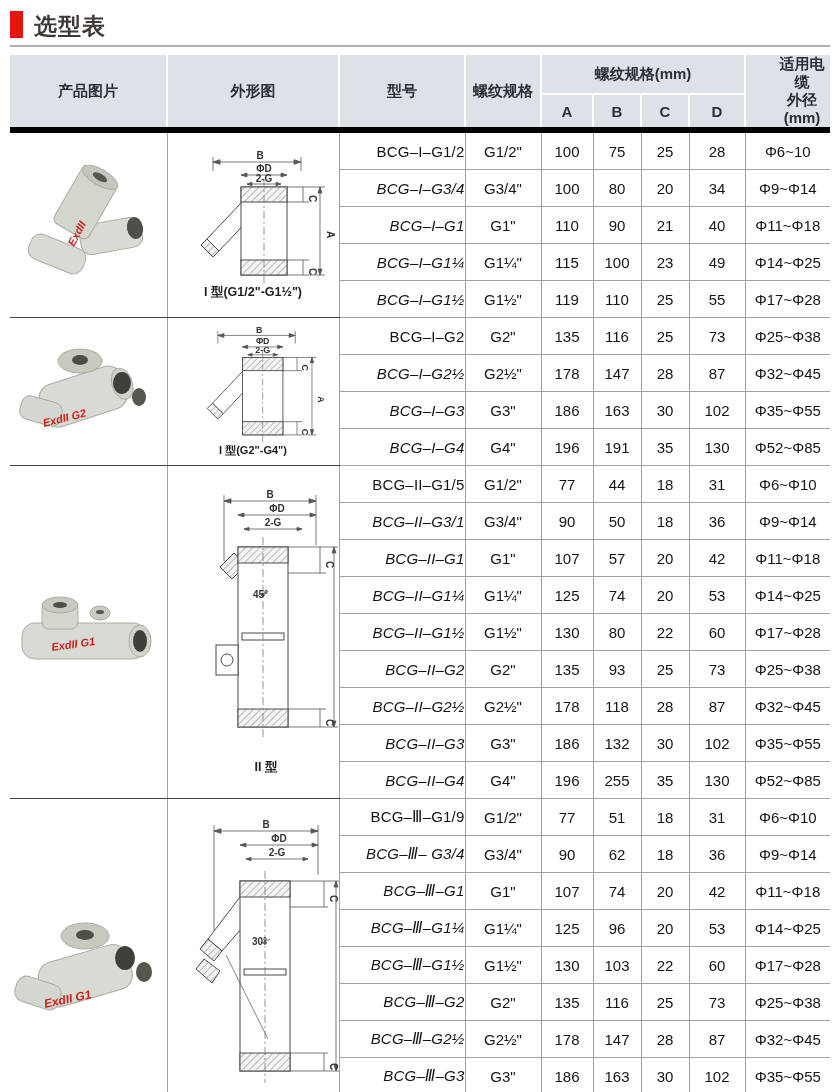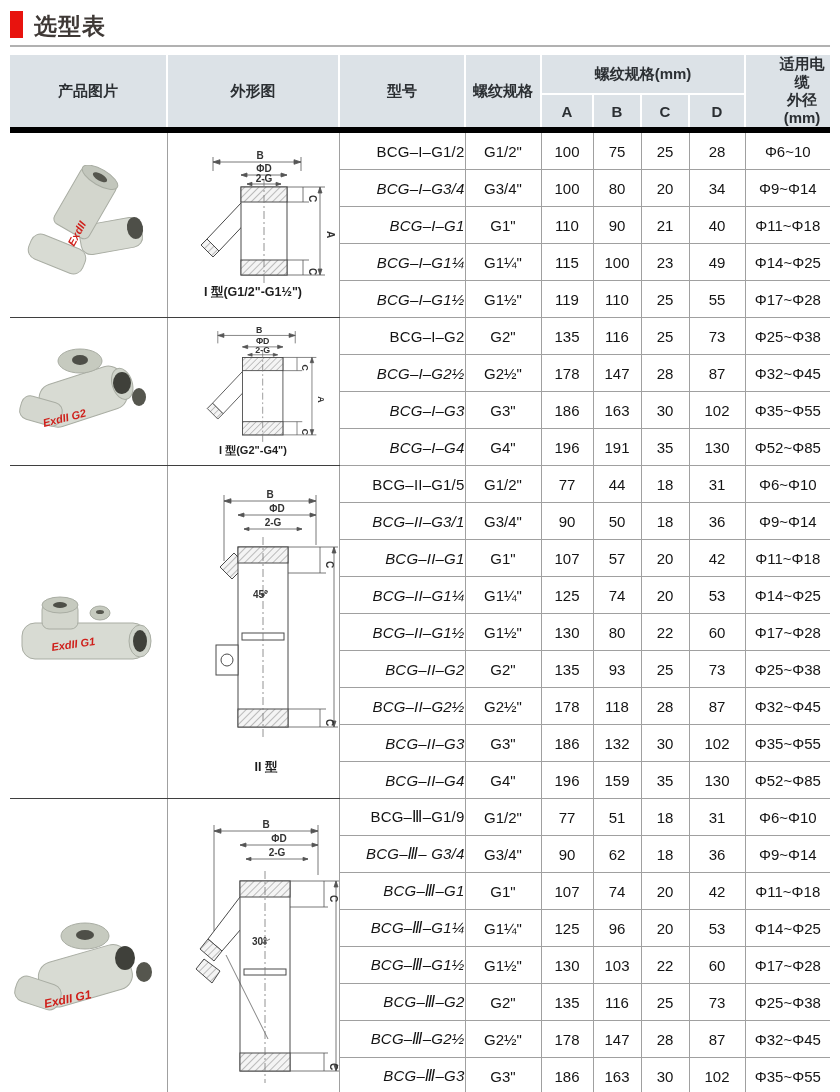"159" td.num-cell { text: 159 -> 255 }
